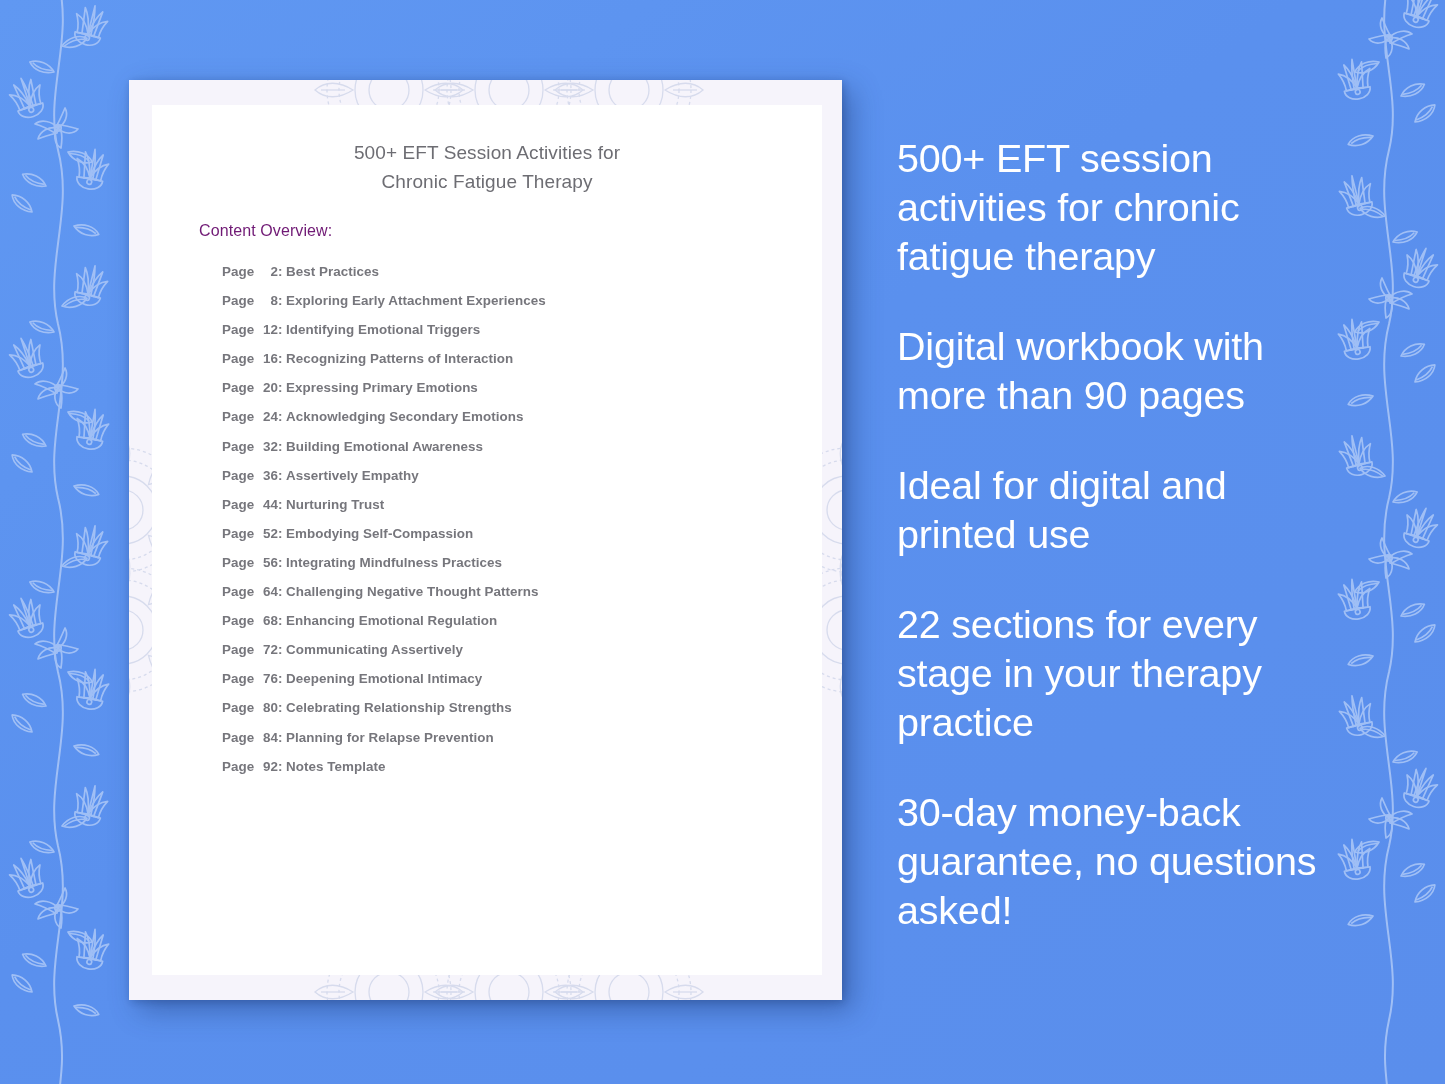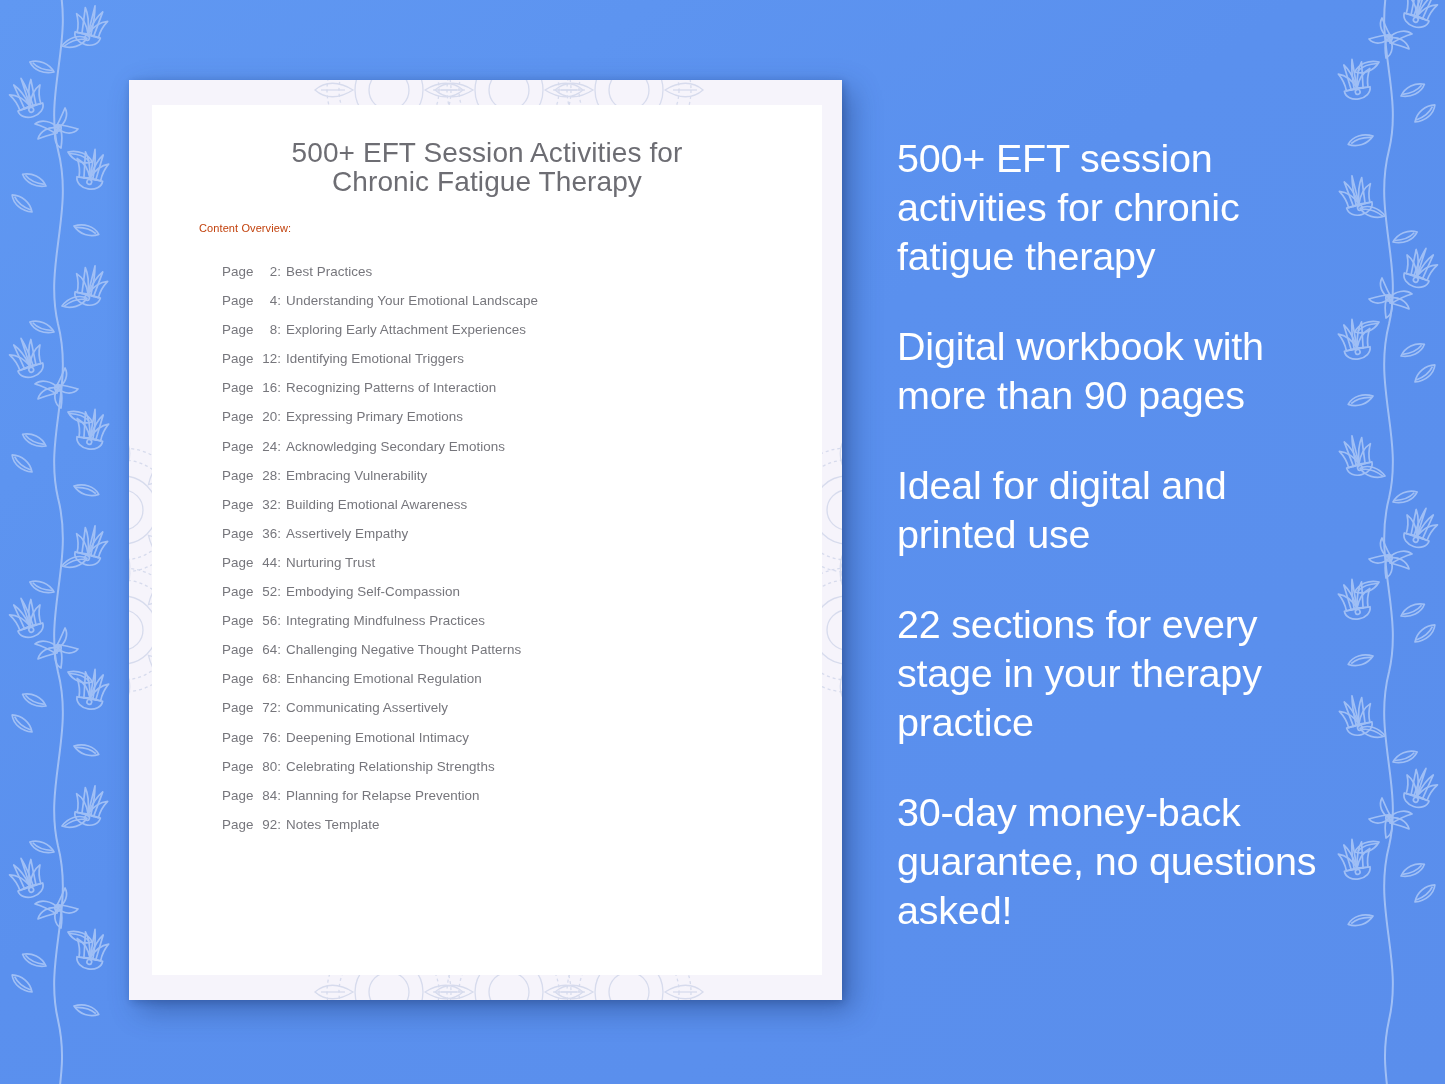"500+ EFT Session Activities for" #doc-title { font-size: 28px -> 19px }
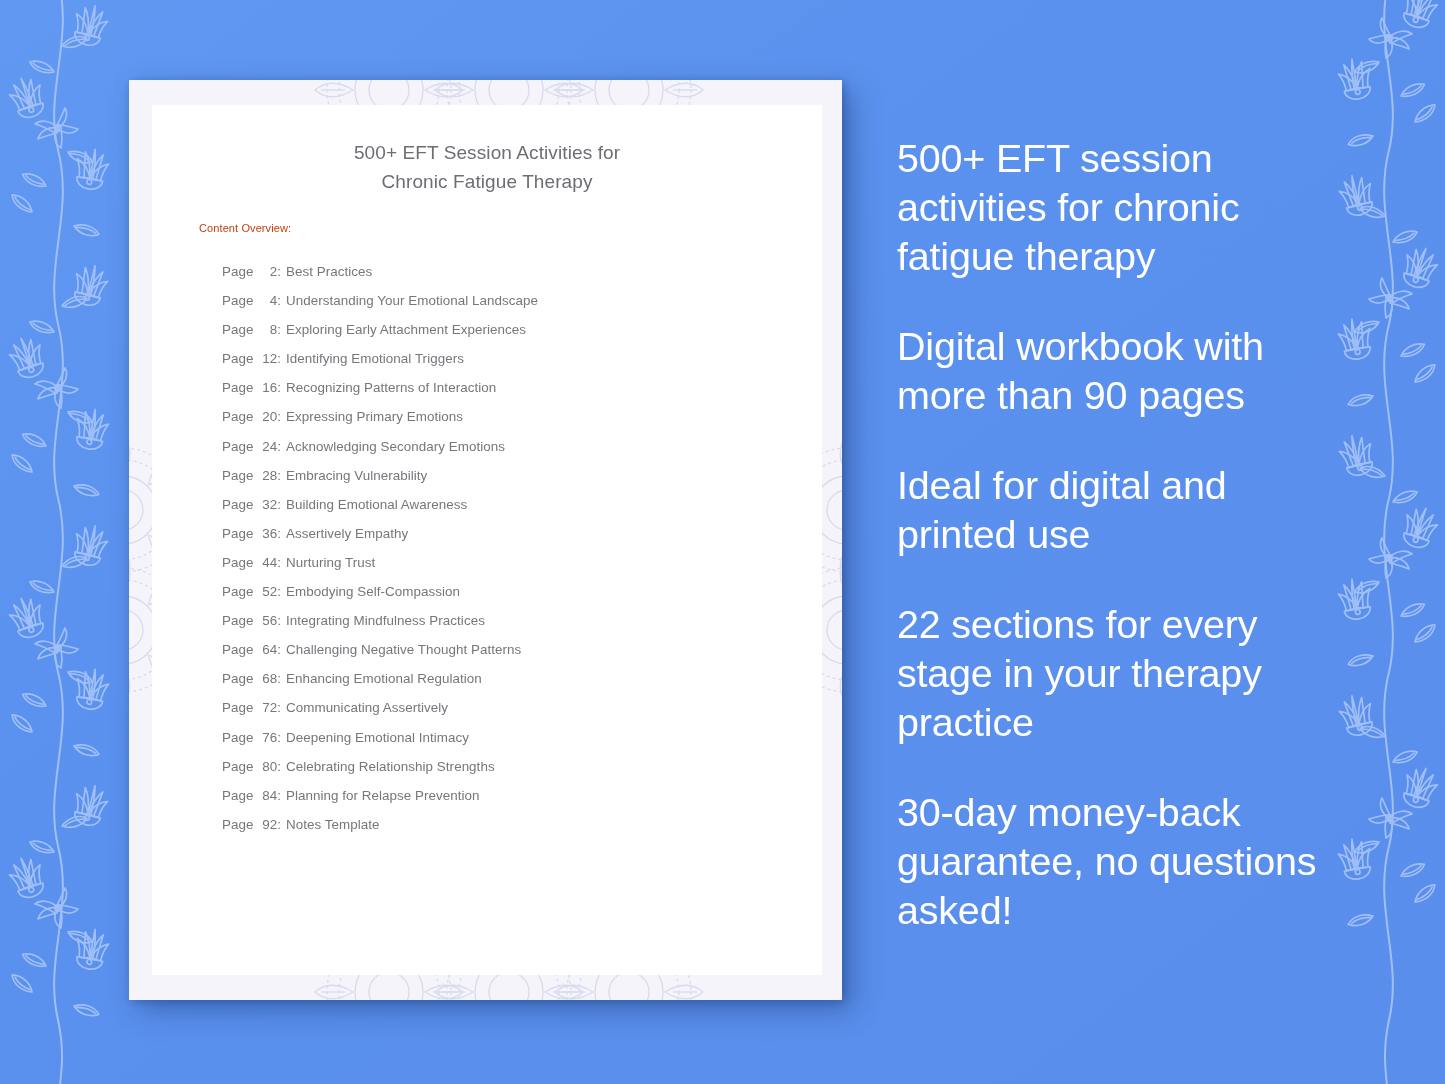"Content Overview:" #content-overview-label { color: #c2410c -> #701a75; font-size: 11px -> 16px }
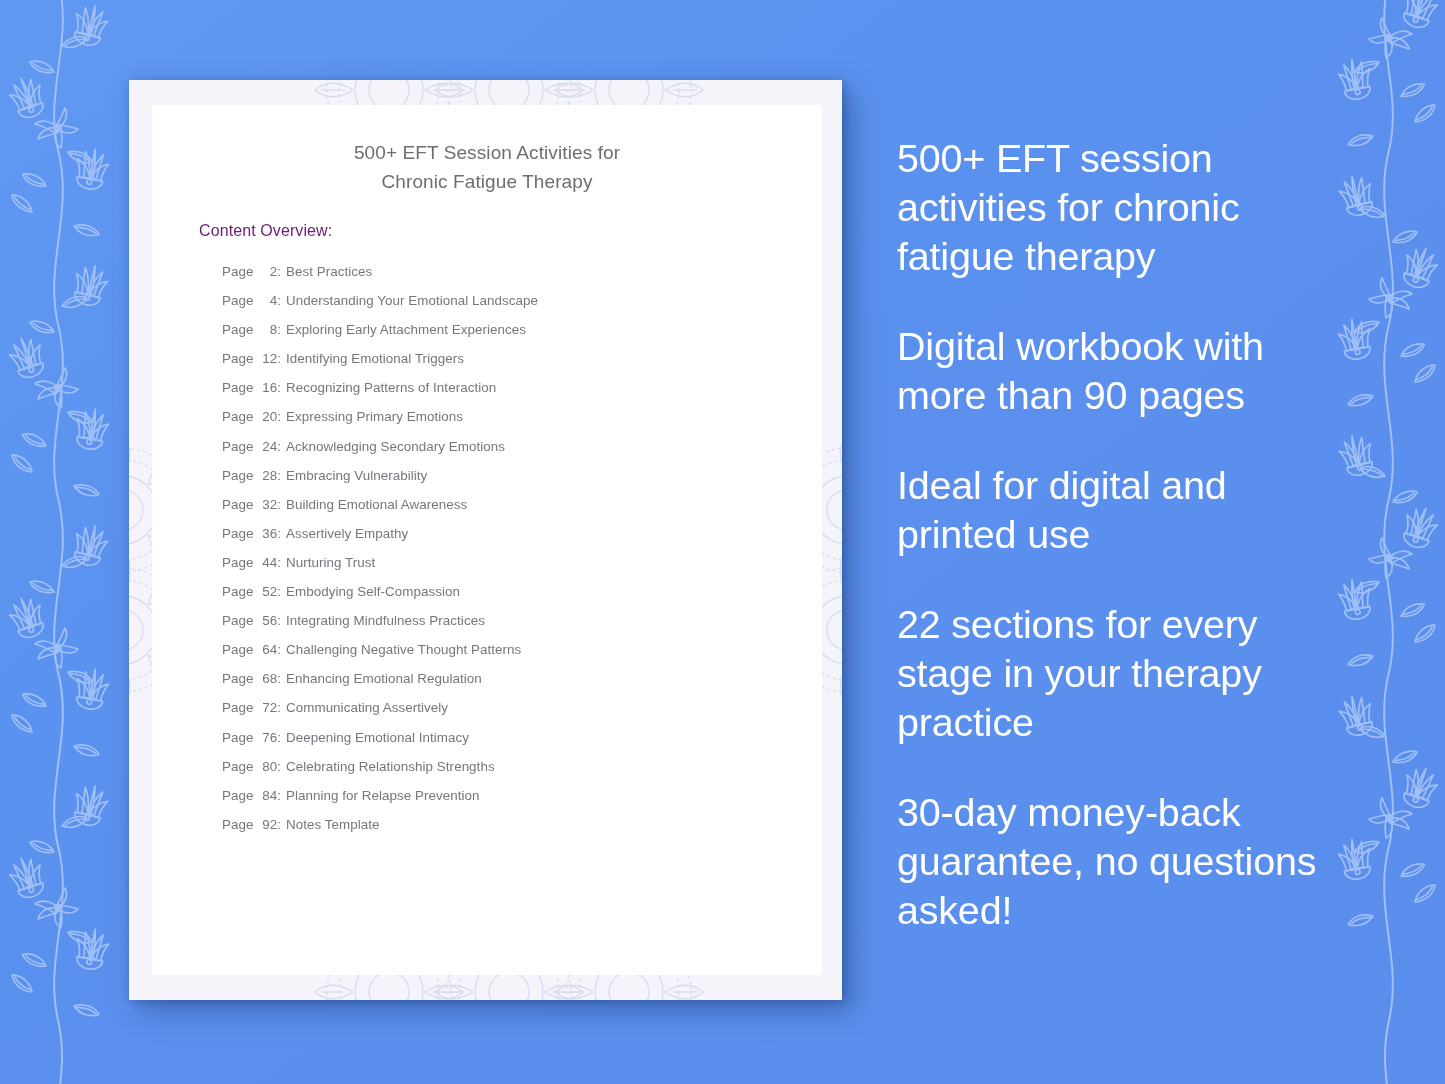"Page 2: Best Practices" #toc-list { font-weight: none -> bold }
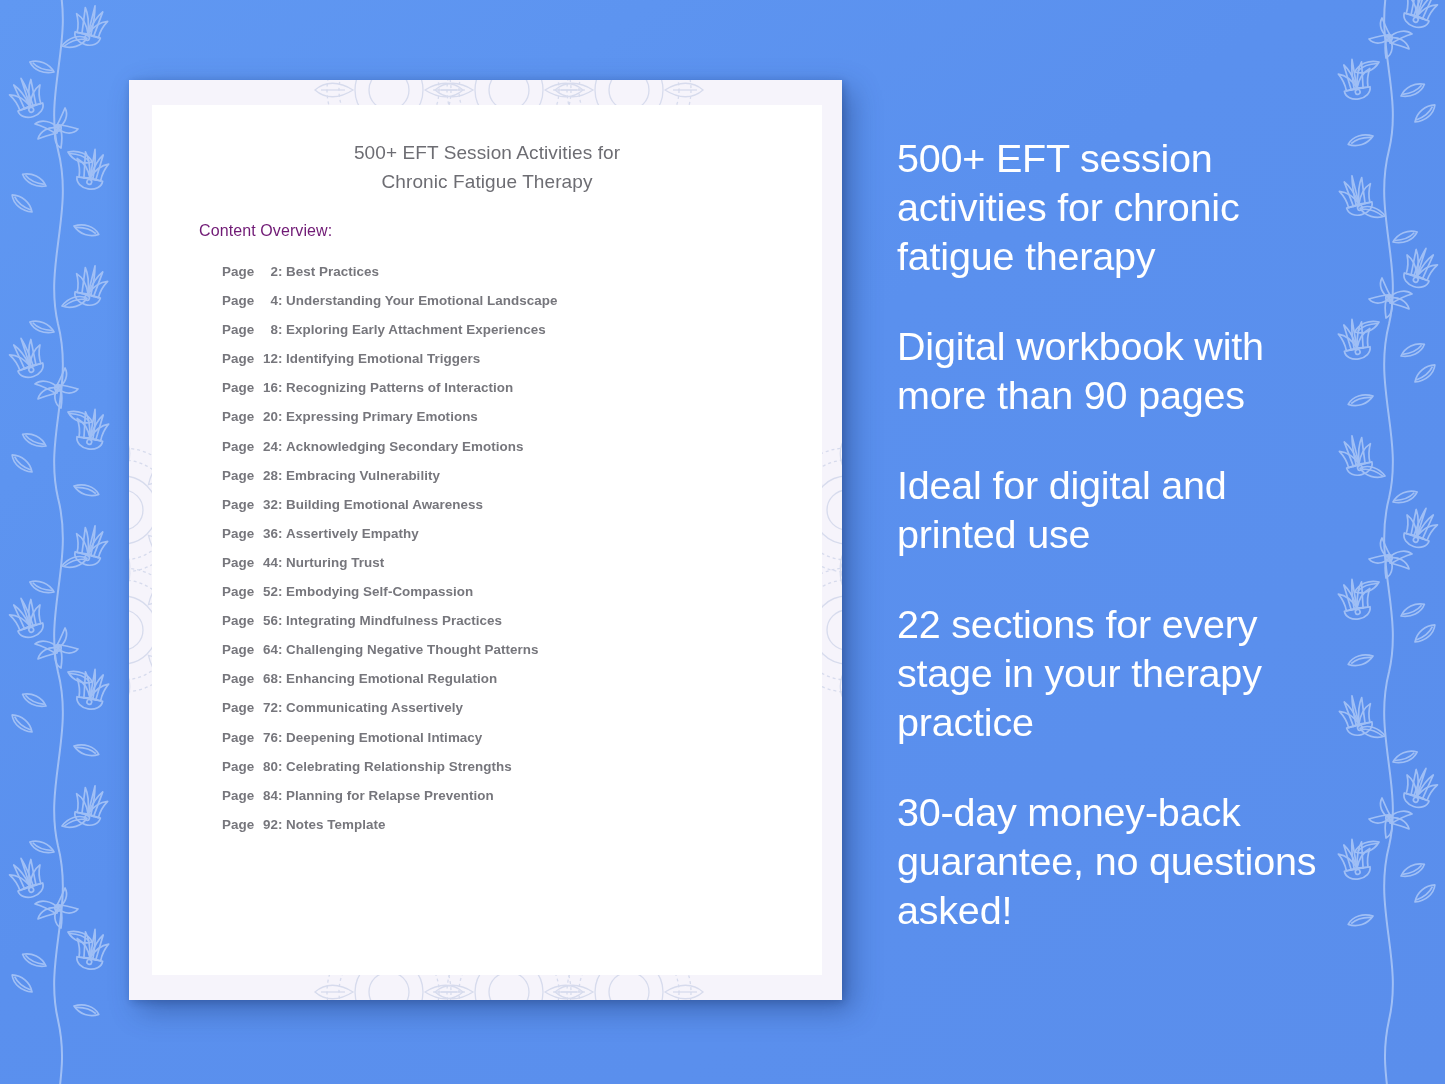"Page 4: Understanding Your Emotional" li.toc-row { html: <li><span><span>Page</span> <span>4</span><span>:</span></span><span></span><span>Understanding Your Emotional Landscape</span></li> -> none }
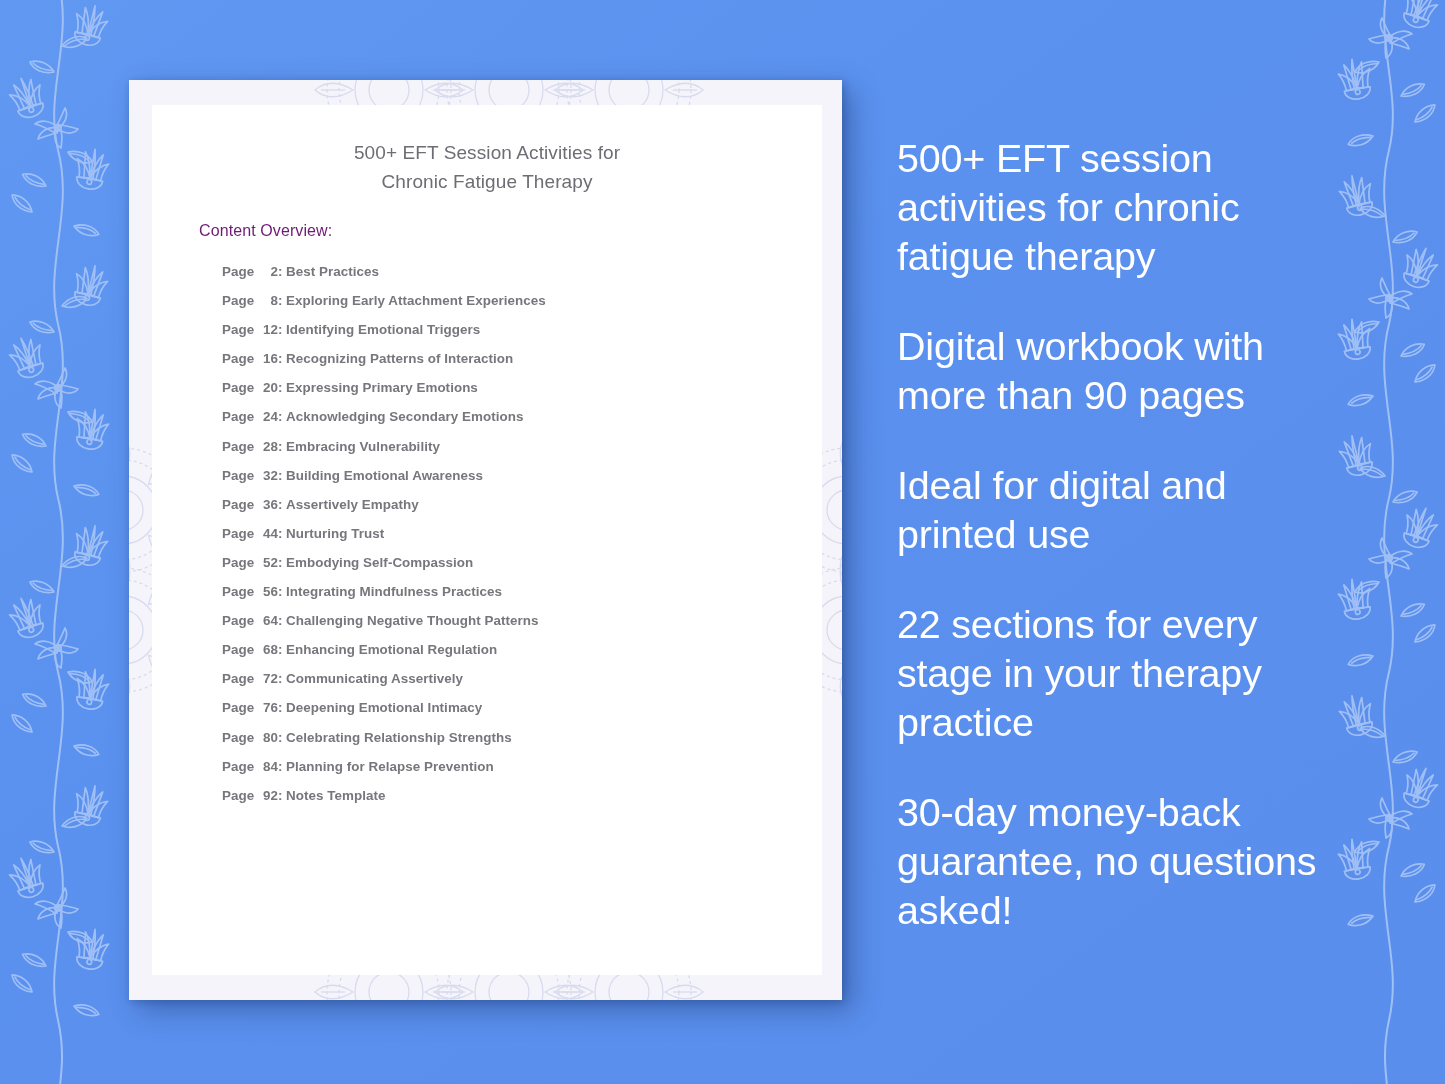"Page 28: Embracing Vulnerability" li.toc-row { html: <li><span><span>Page</span> <span>28</span><span>:</span></span><span></span><span>Embracing Vulnerability</span></li> -> none }
